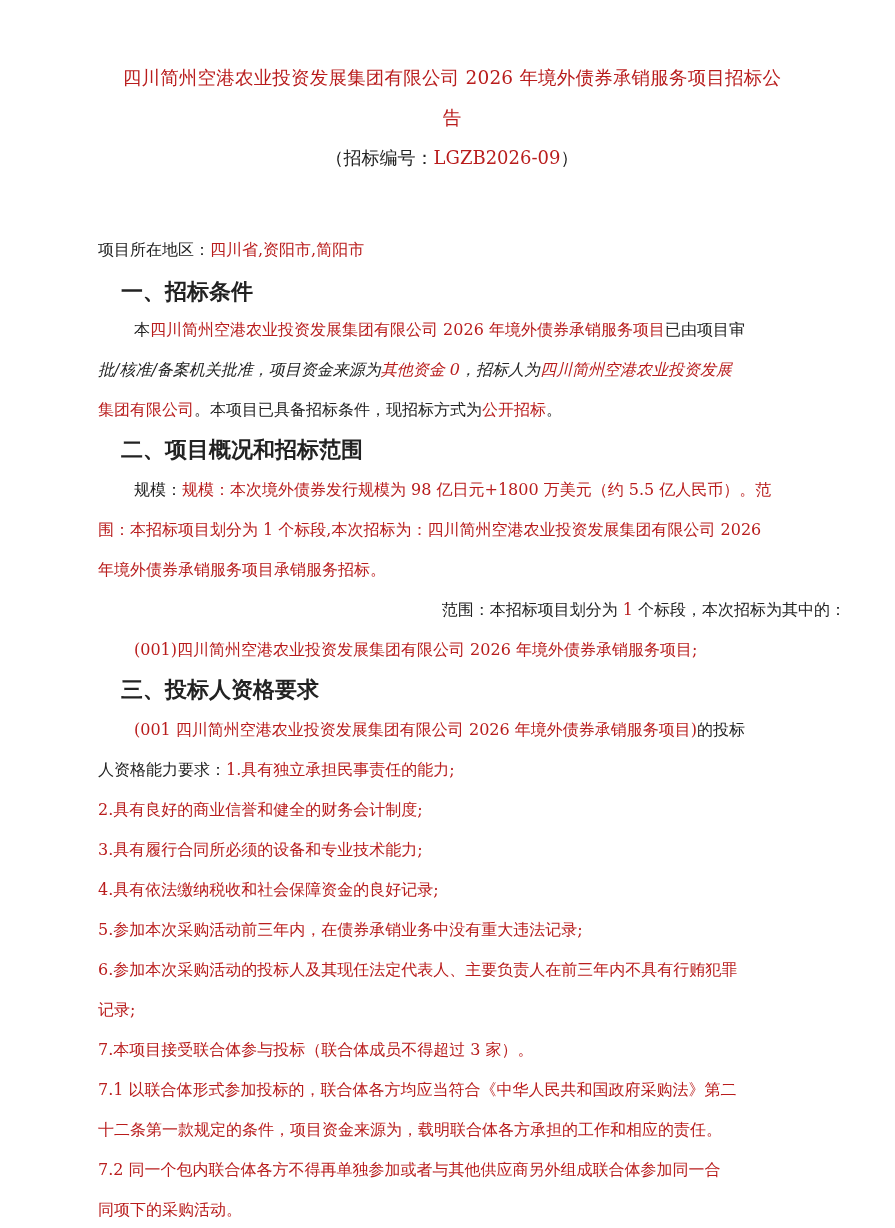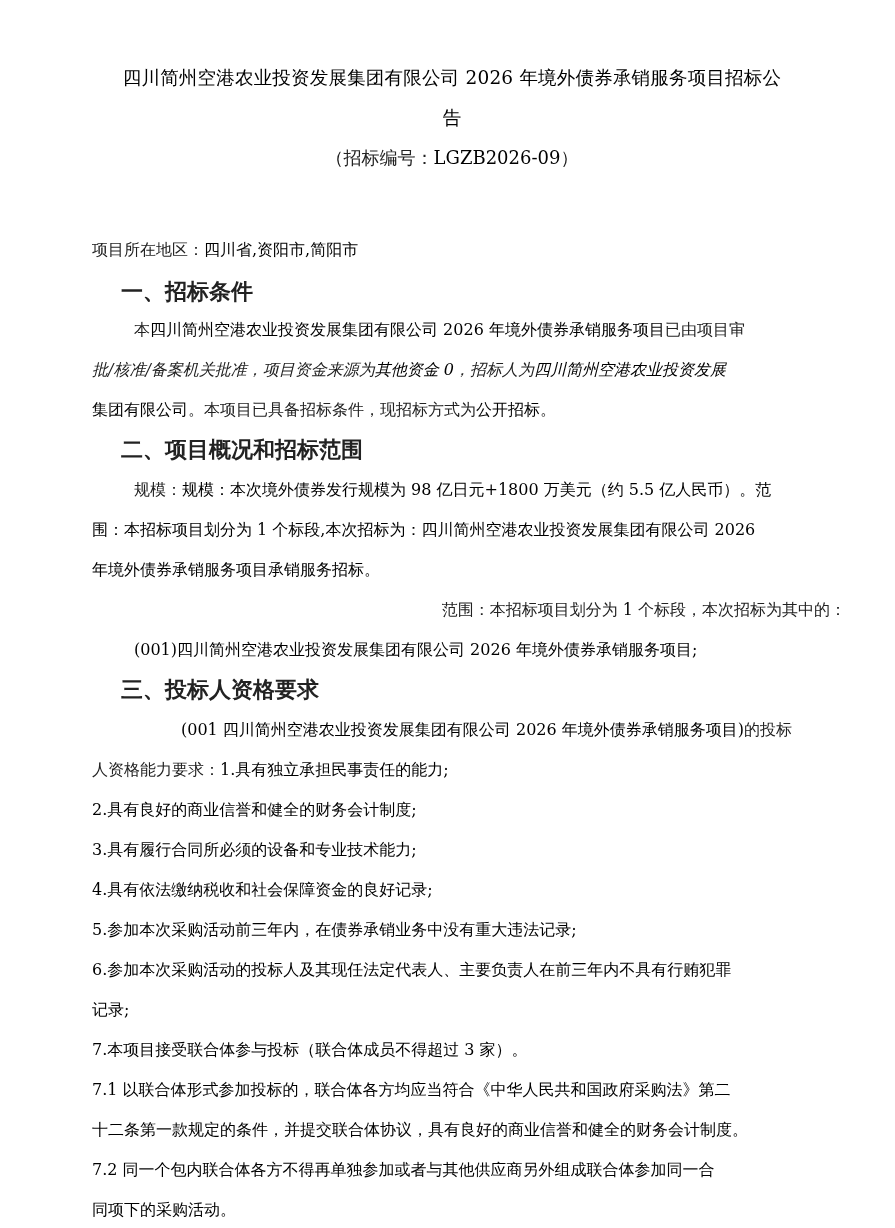"四川简州空港农业投资发展集团有限公司 2026 年境外债券承销服务项目招标公" .blue { color: #000000 -> #b91c1c }
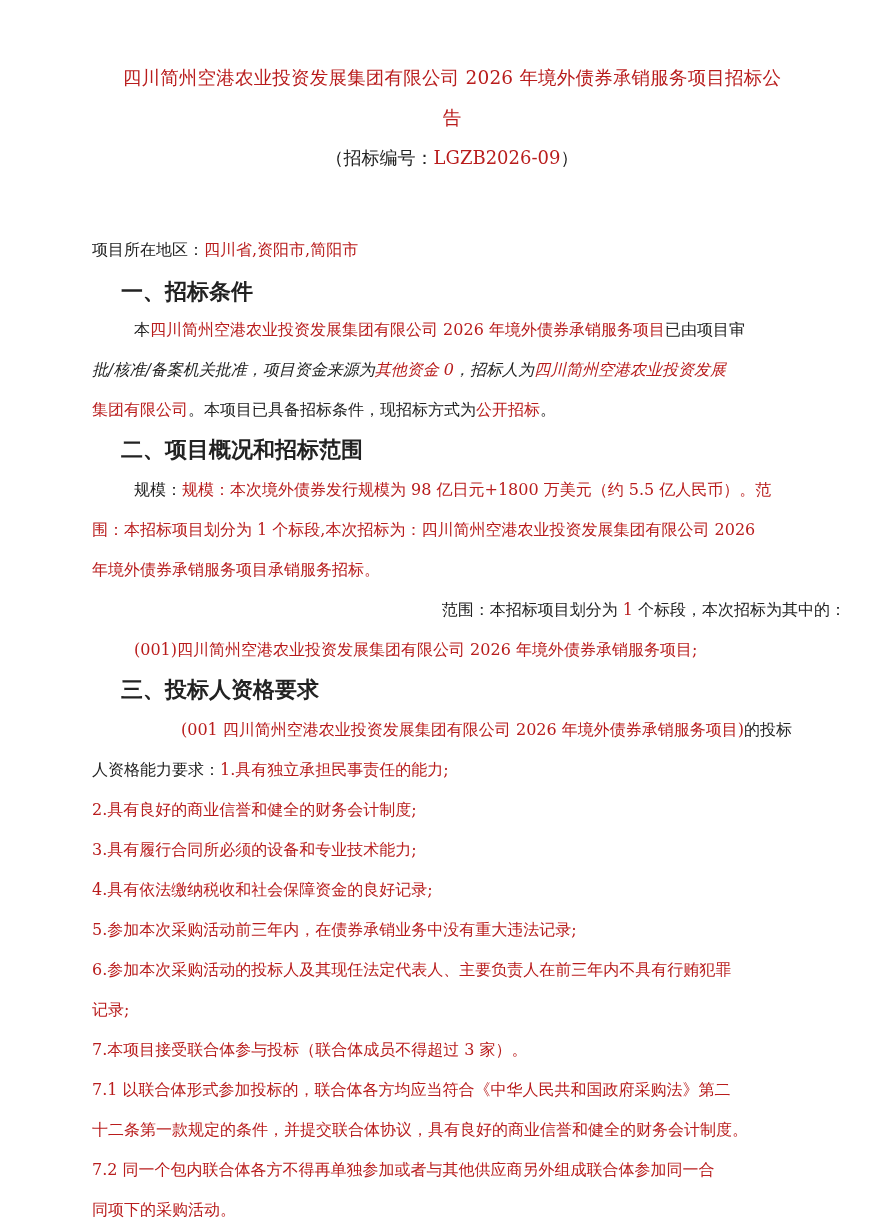"项目所在地区：四川省,资阳市,简阳市" .line { left: 92px -> 98px }
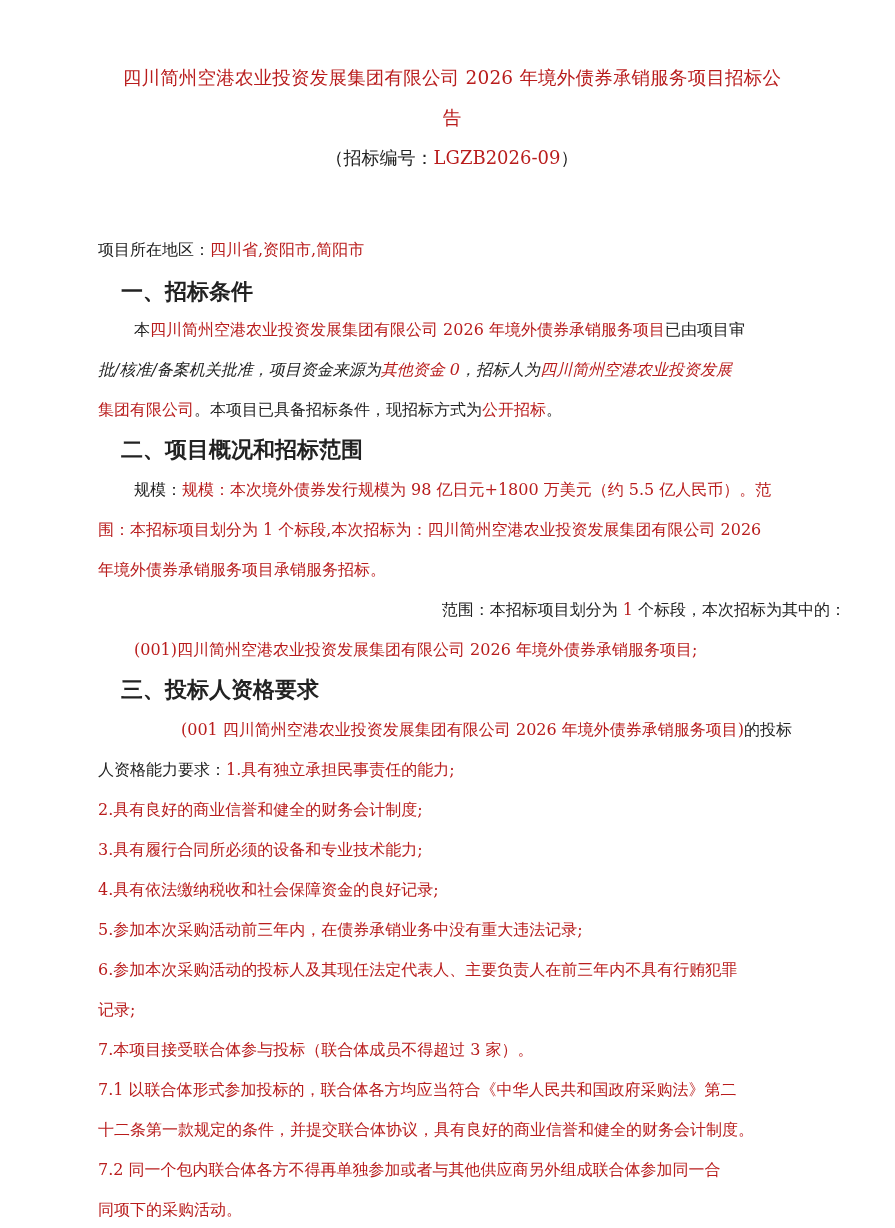"(001 四川简州空港农业投资发展集团有限公司 2026" div.line { margin-left: 47px -> none }
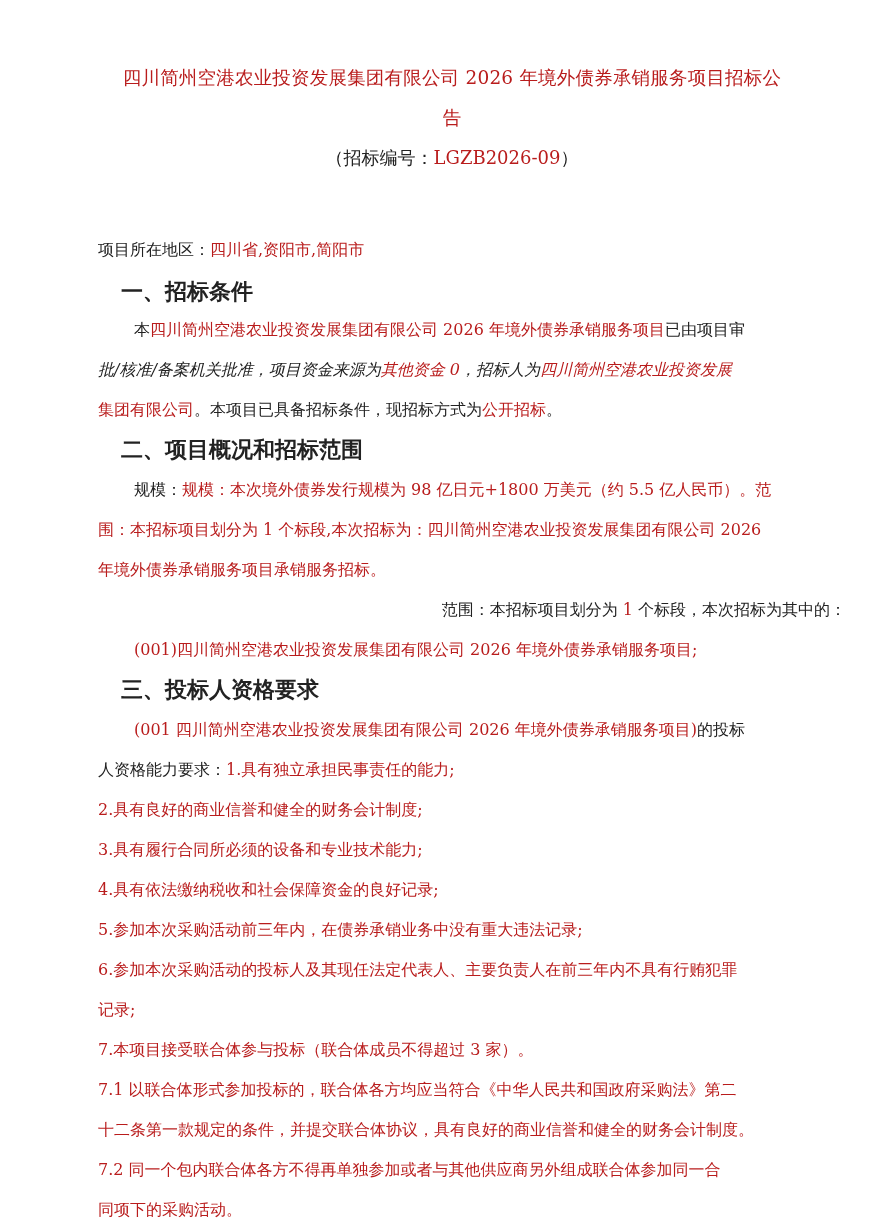"十二条第一款规定的条件，并提交联合体协议，具有良好的商业信誉和健全的财务会计制度" div.line { text: 并提交联合体协议，具有良好的商业信誉和健全的财务会计制度 -> 项目资金来源为，载明联合体各方承担的工作和相应的责任 }
